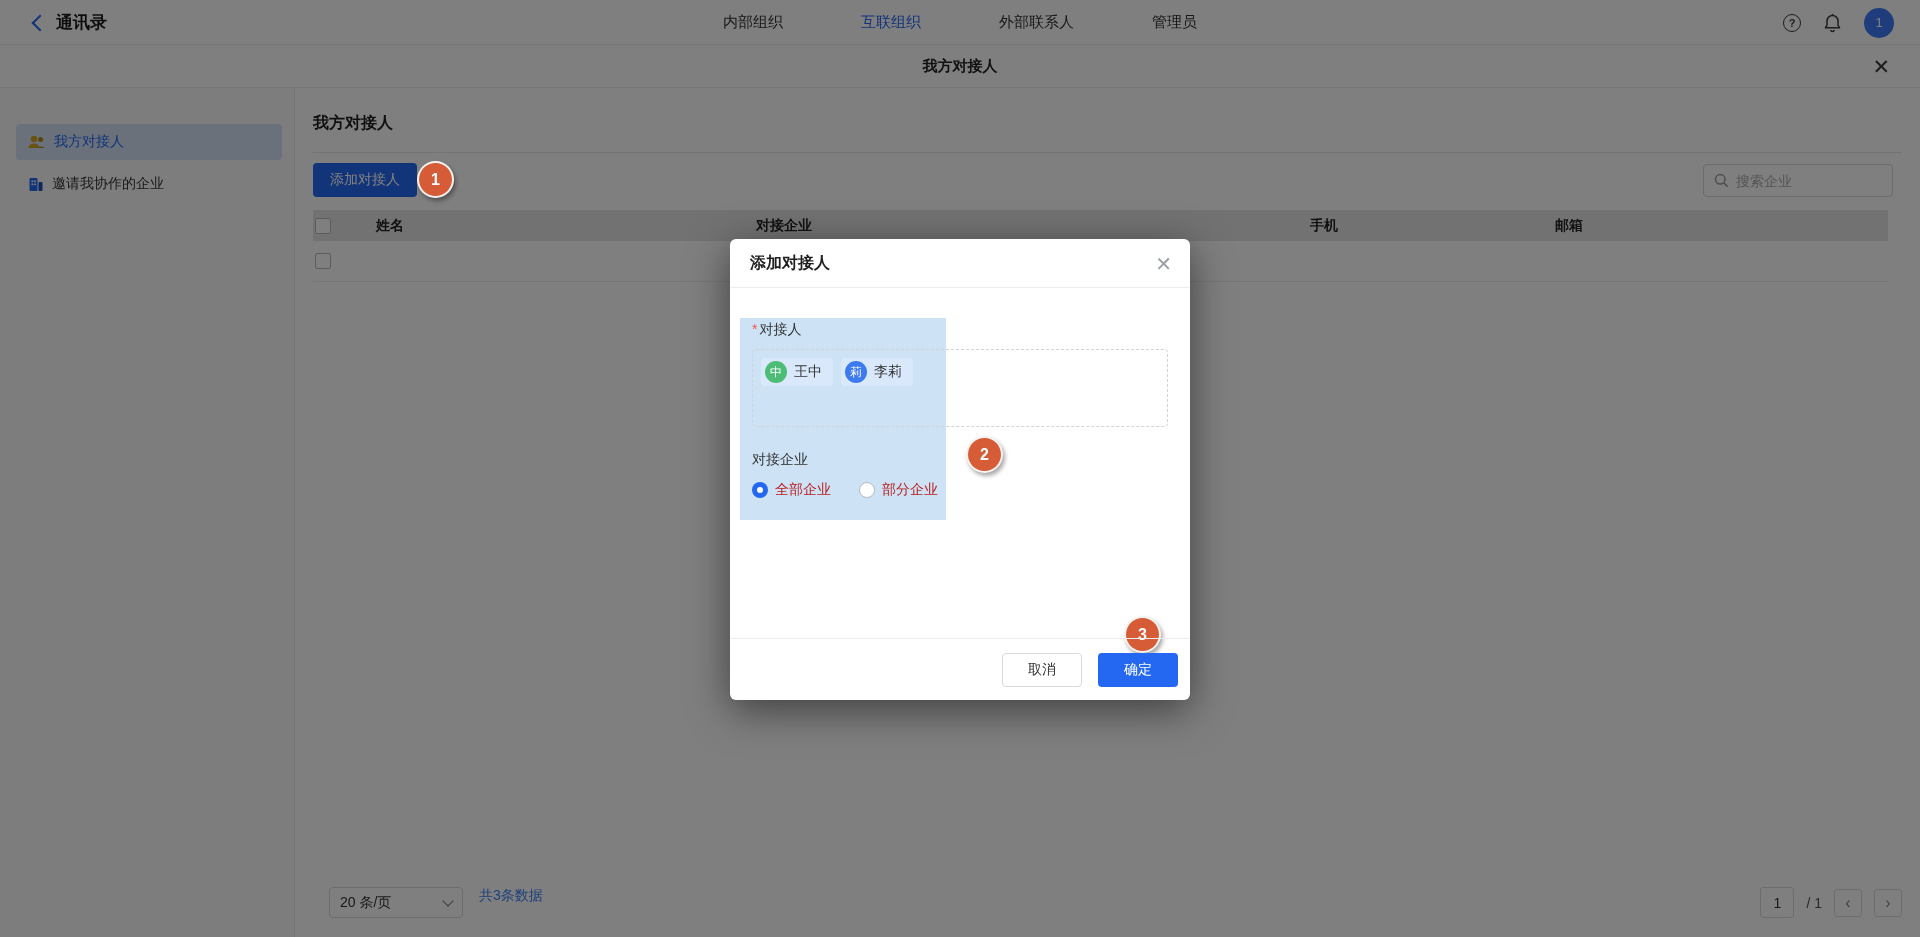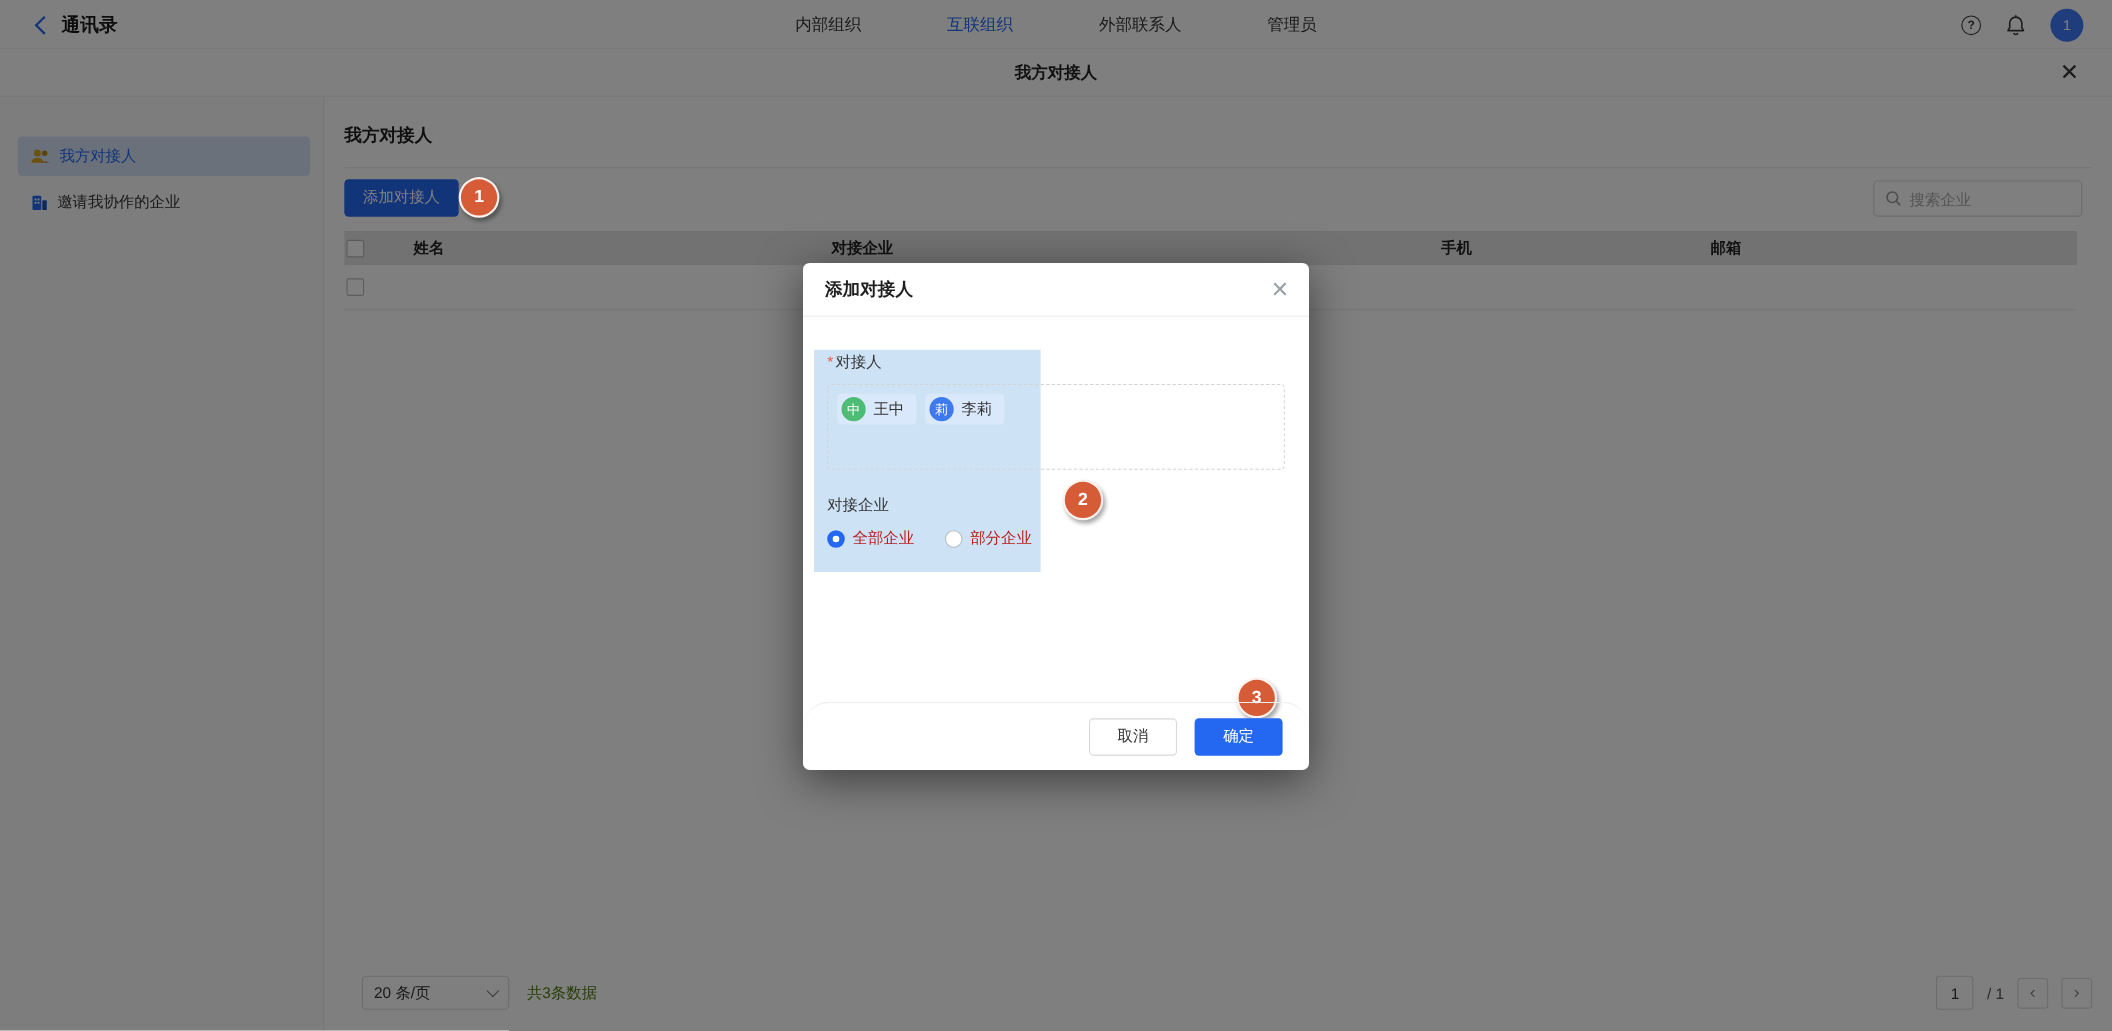"取消" .dlg-footer { border-radius: 24px -> none; padding-right: 24px -> 12px }
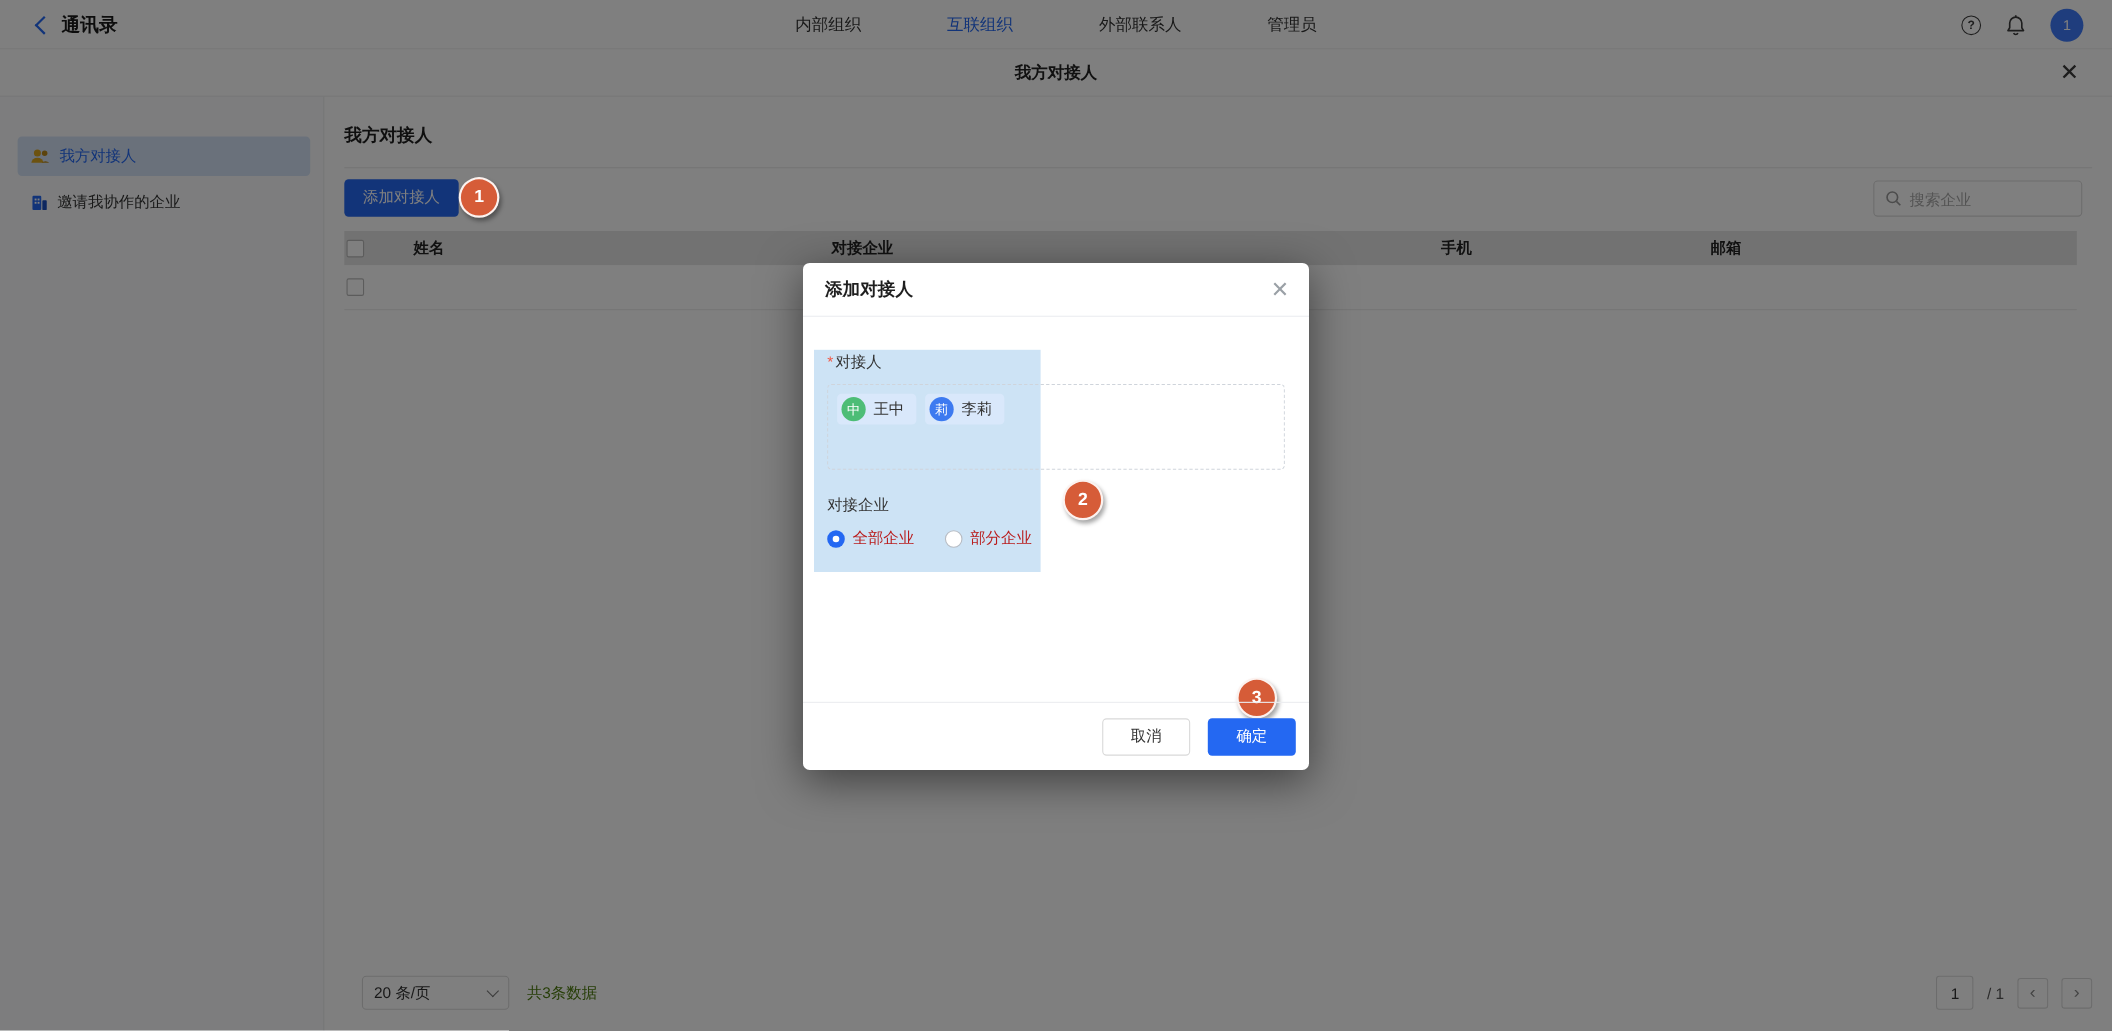"20 条/页" .pager-left { align-items: center -> none }
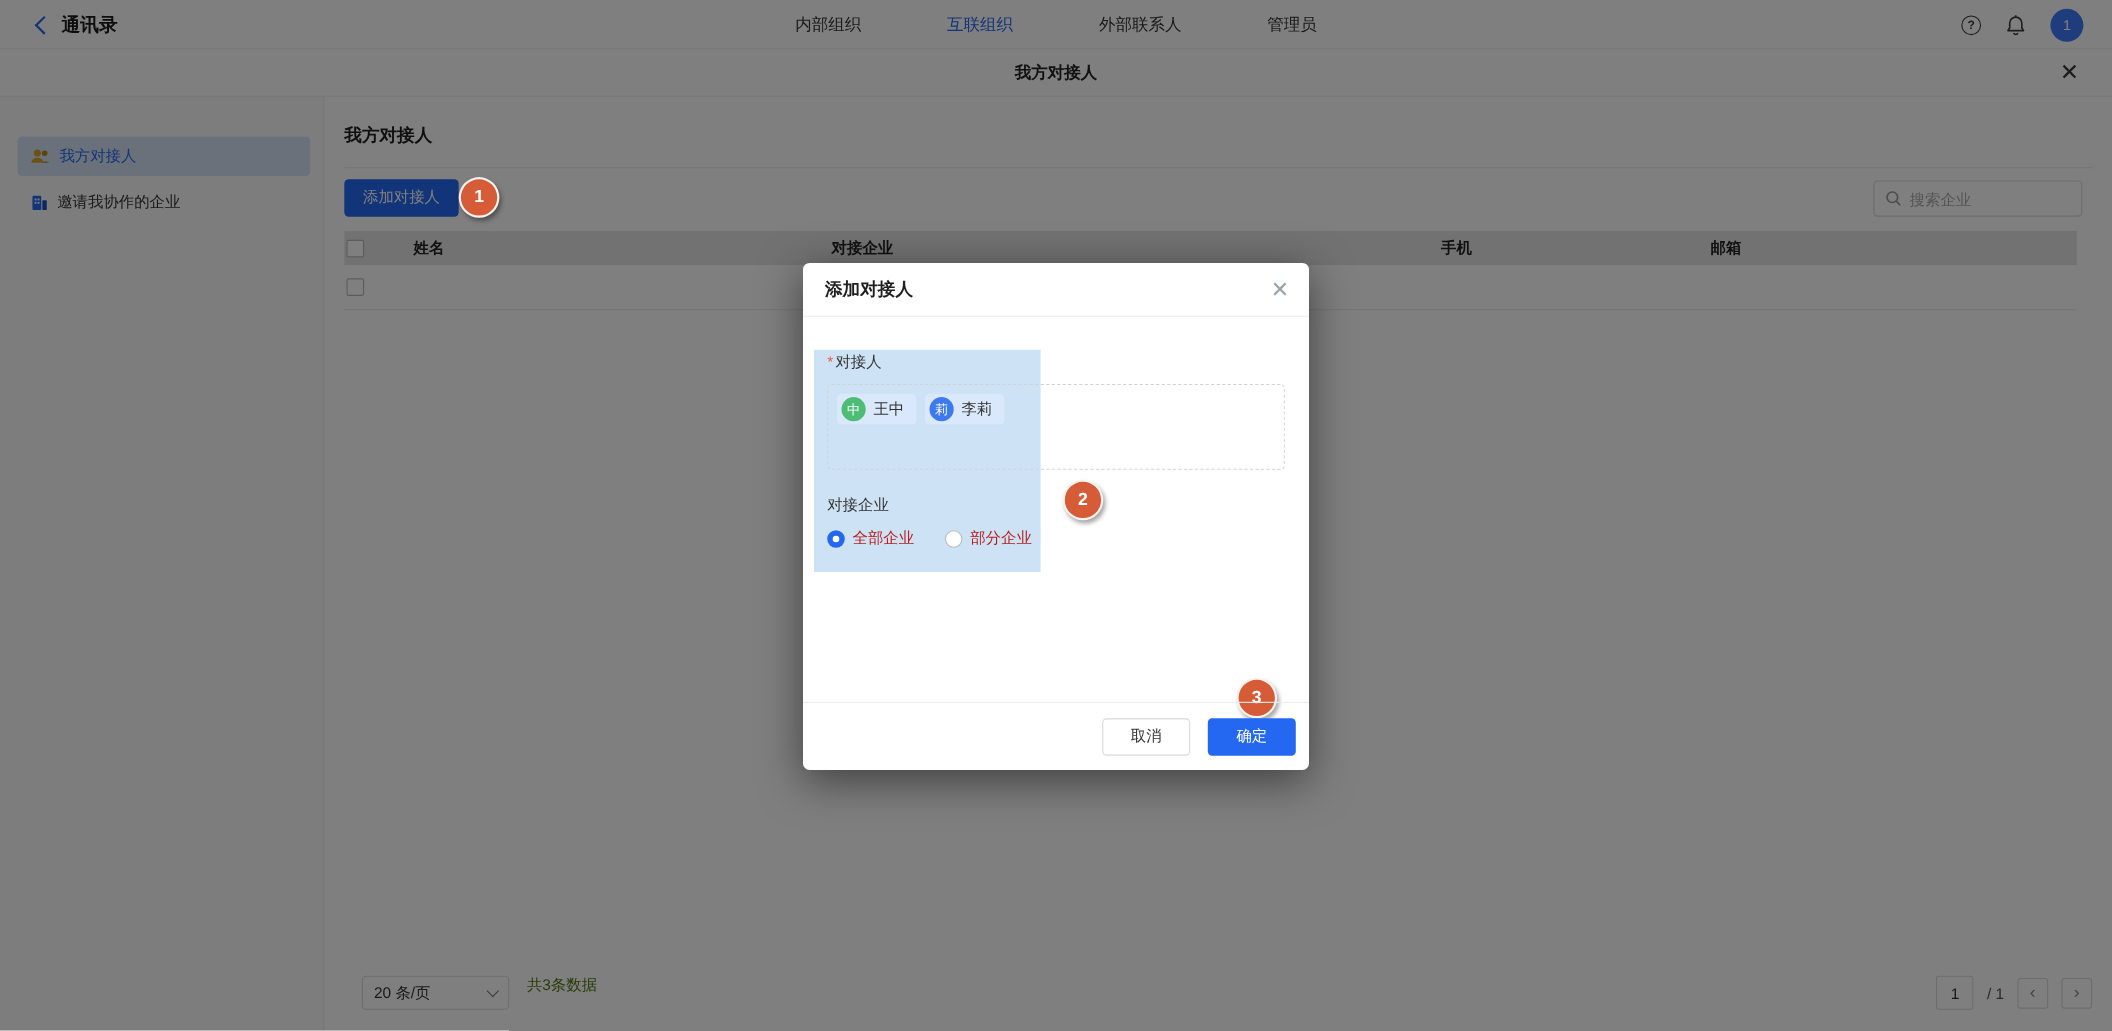"共3条数据" .total-text { color: #4d7c0f -> #3b82f6 }
